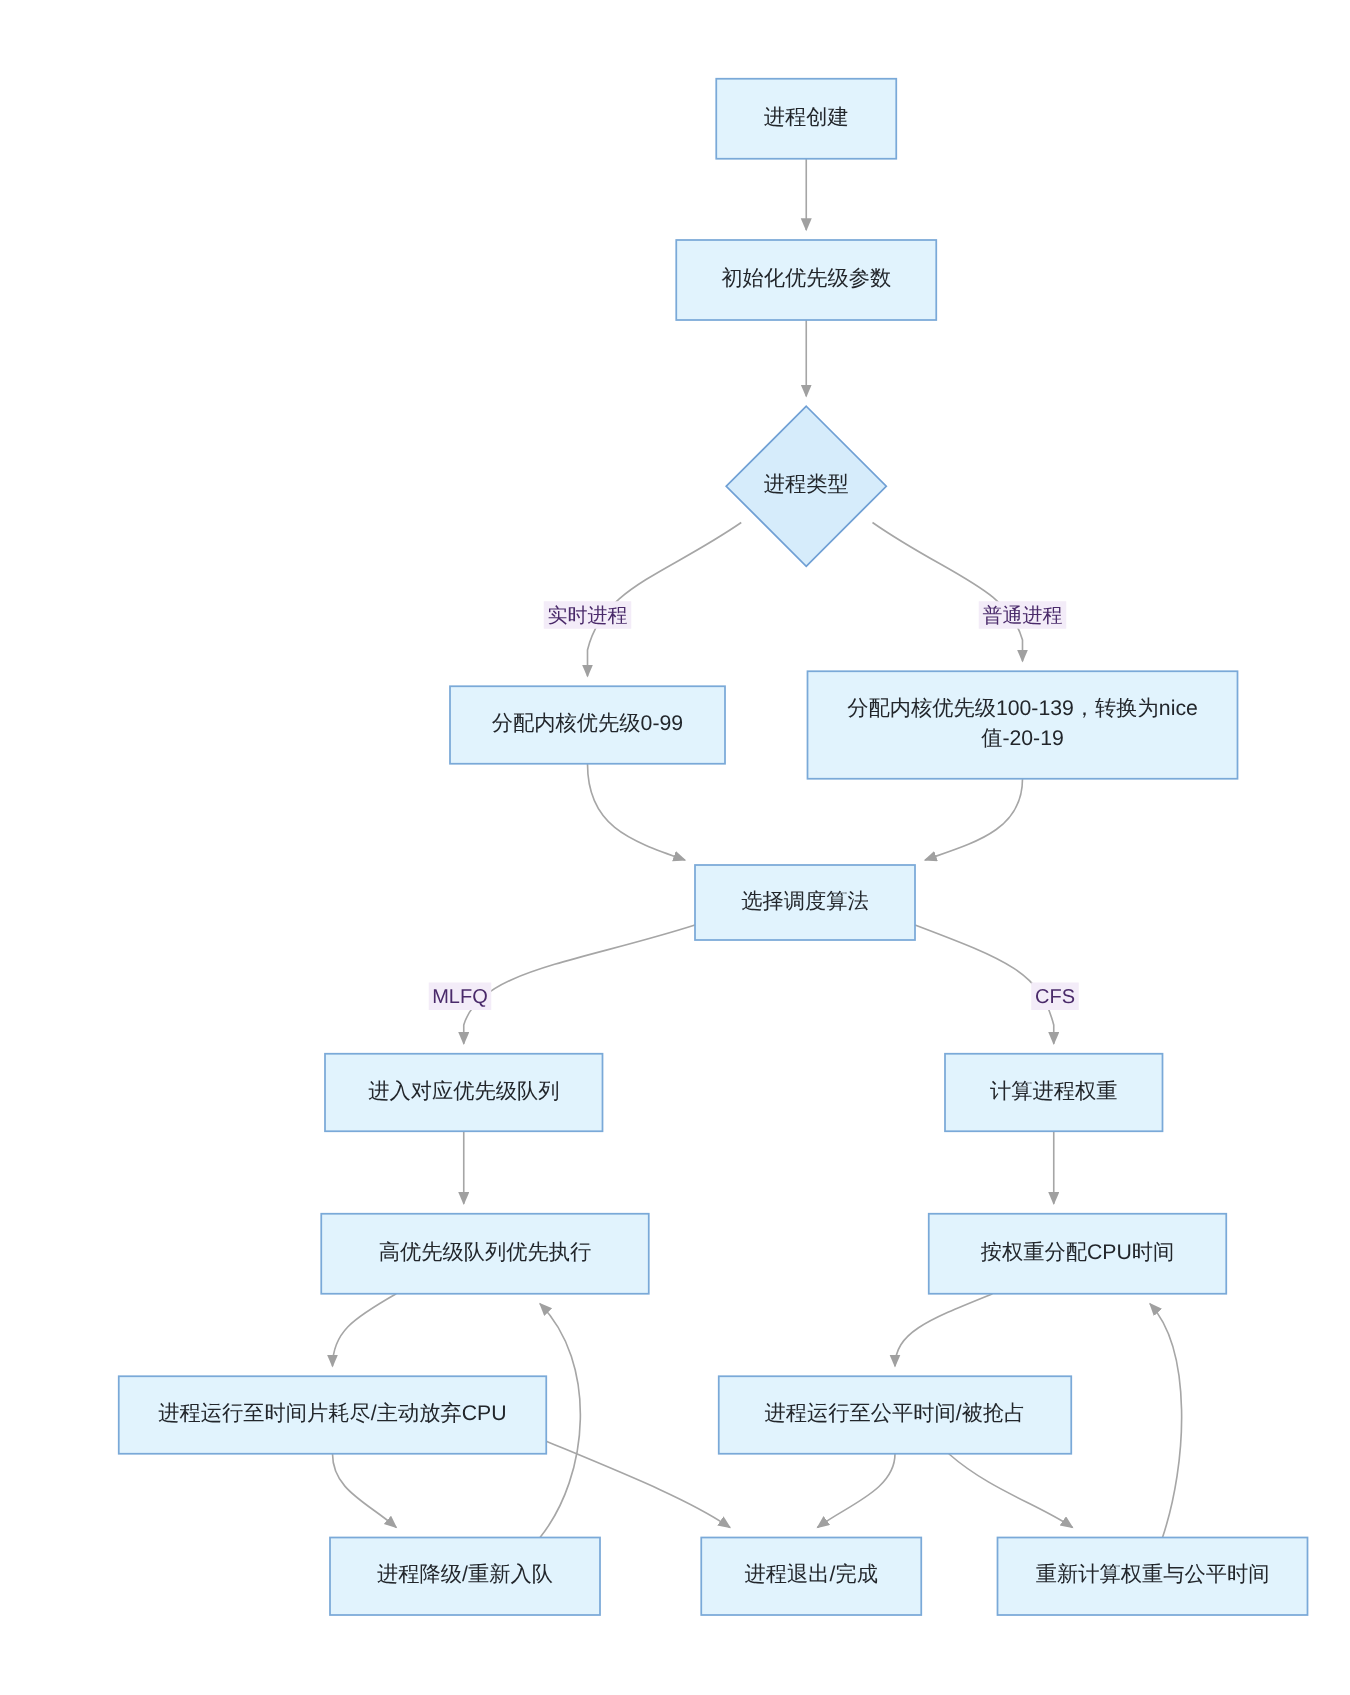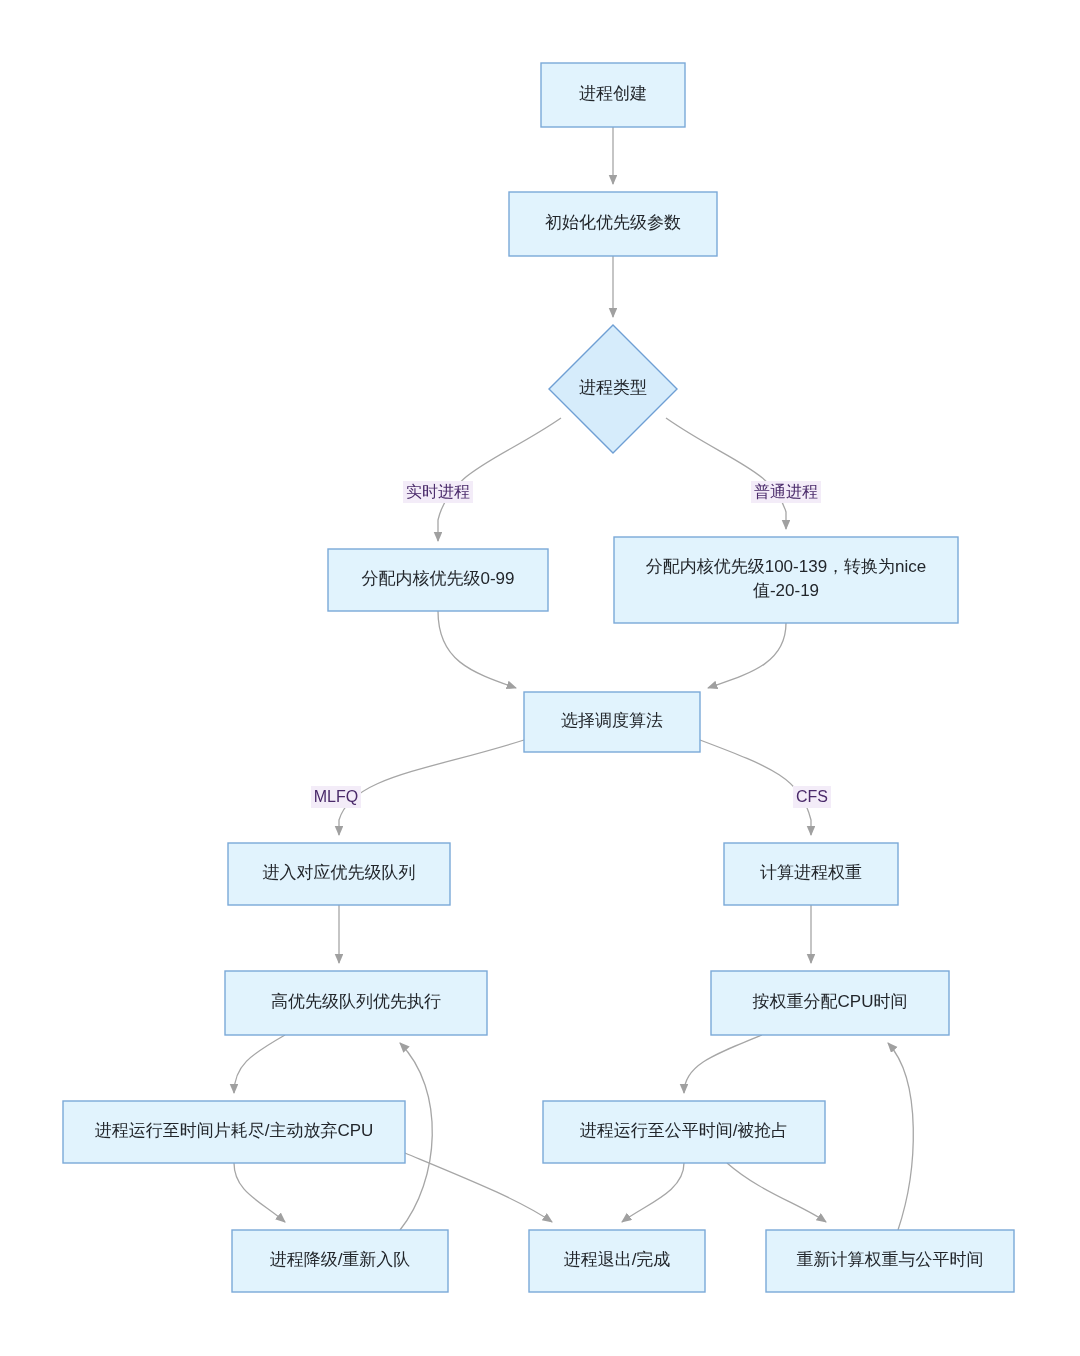"进程创建" #flow-root { margin-left: none -> 32px }
